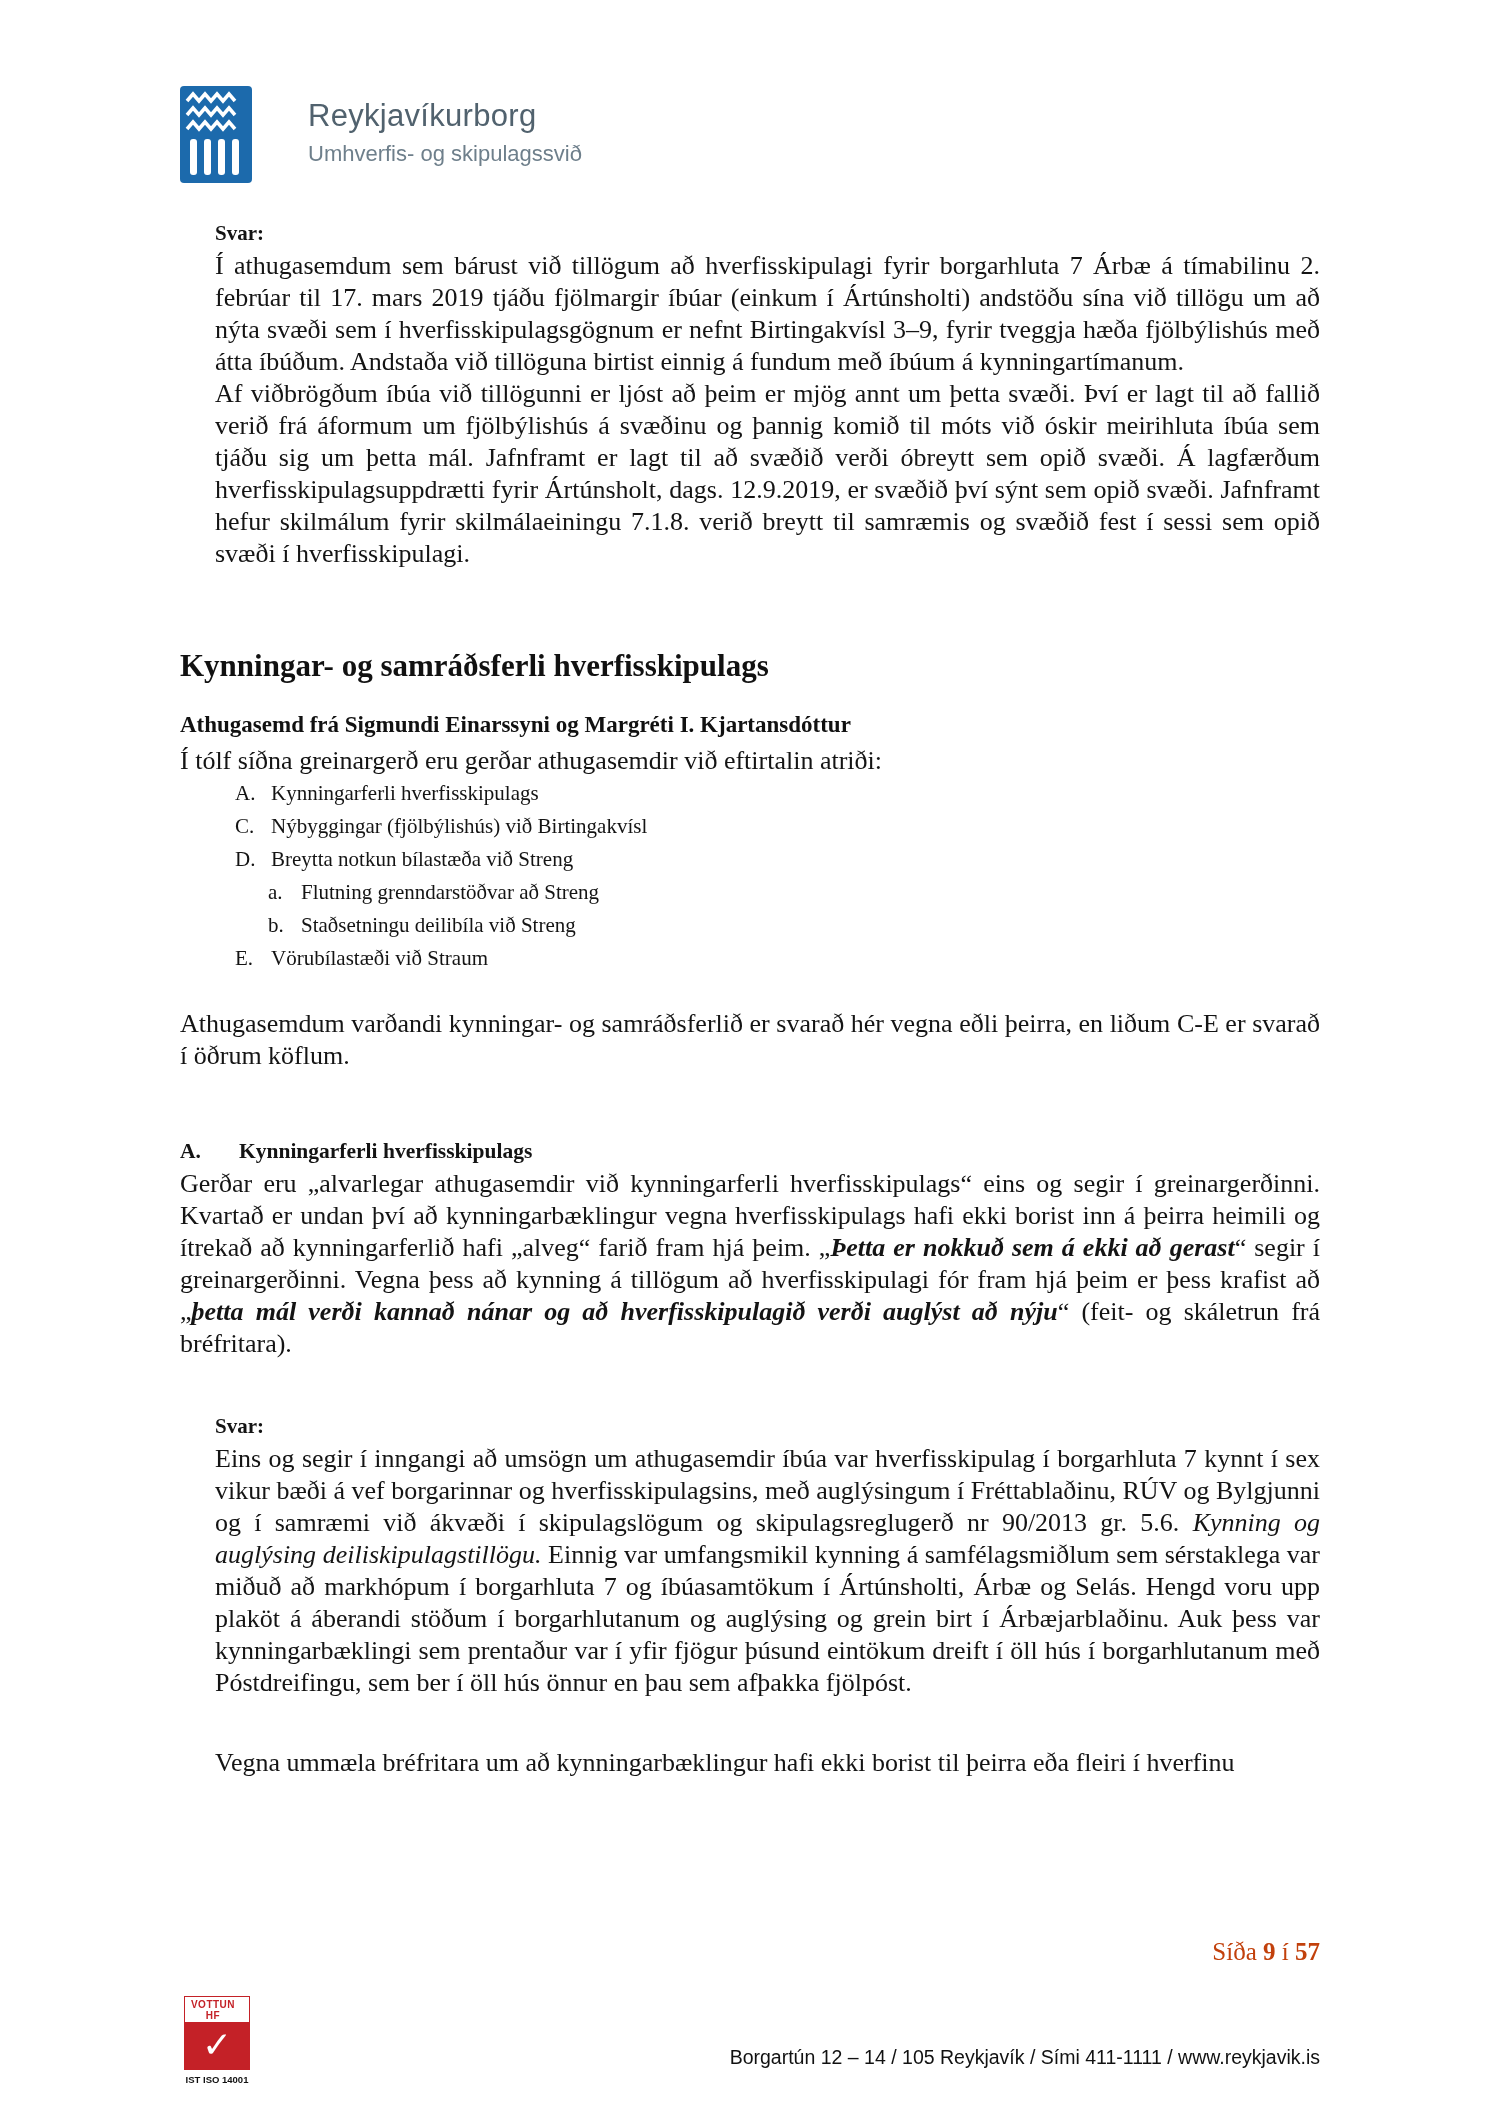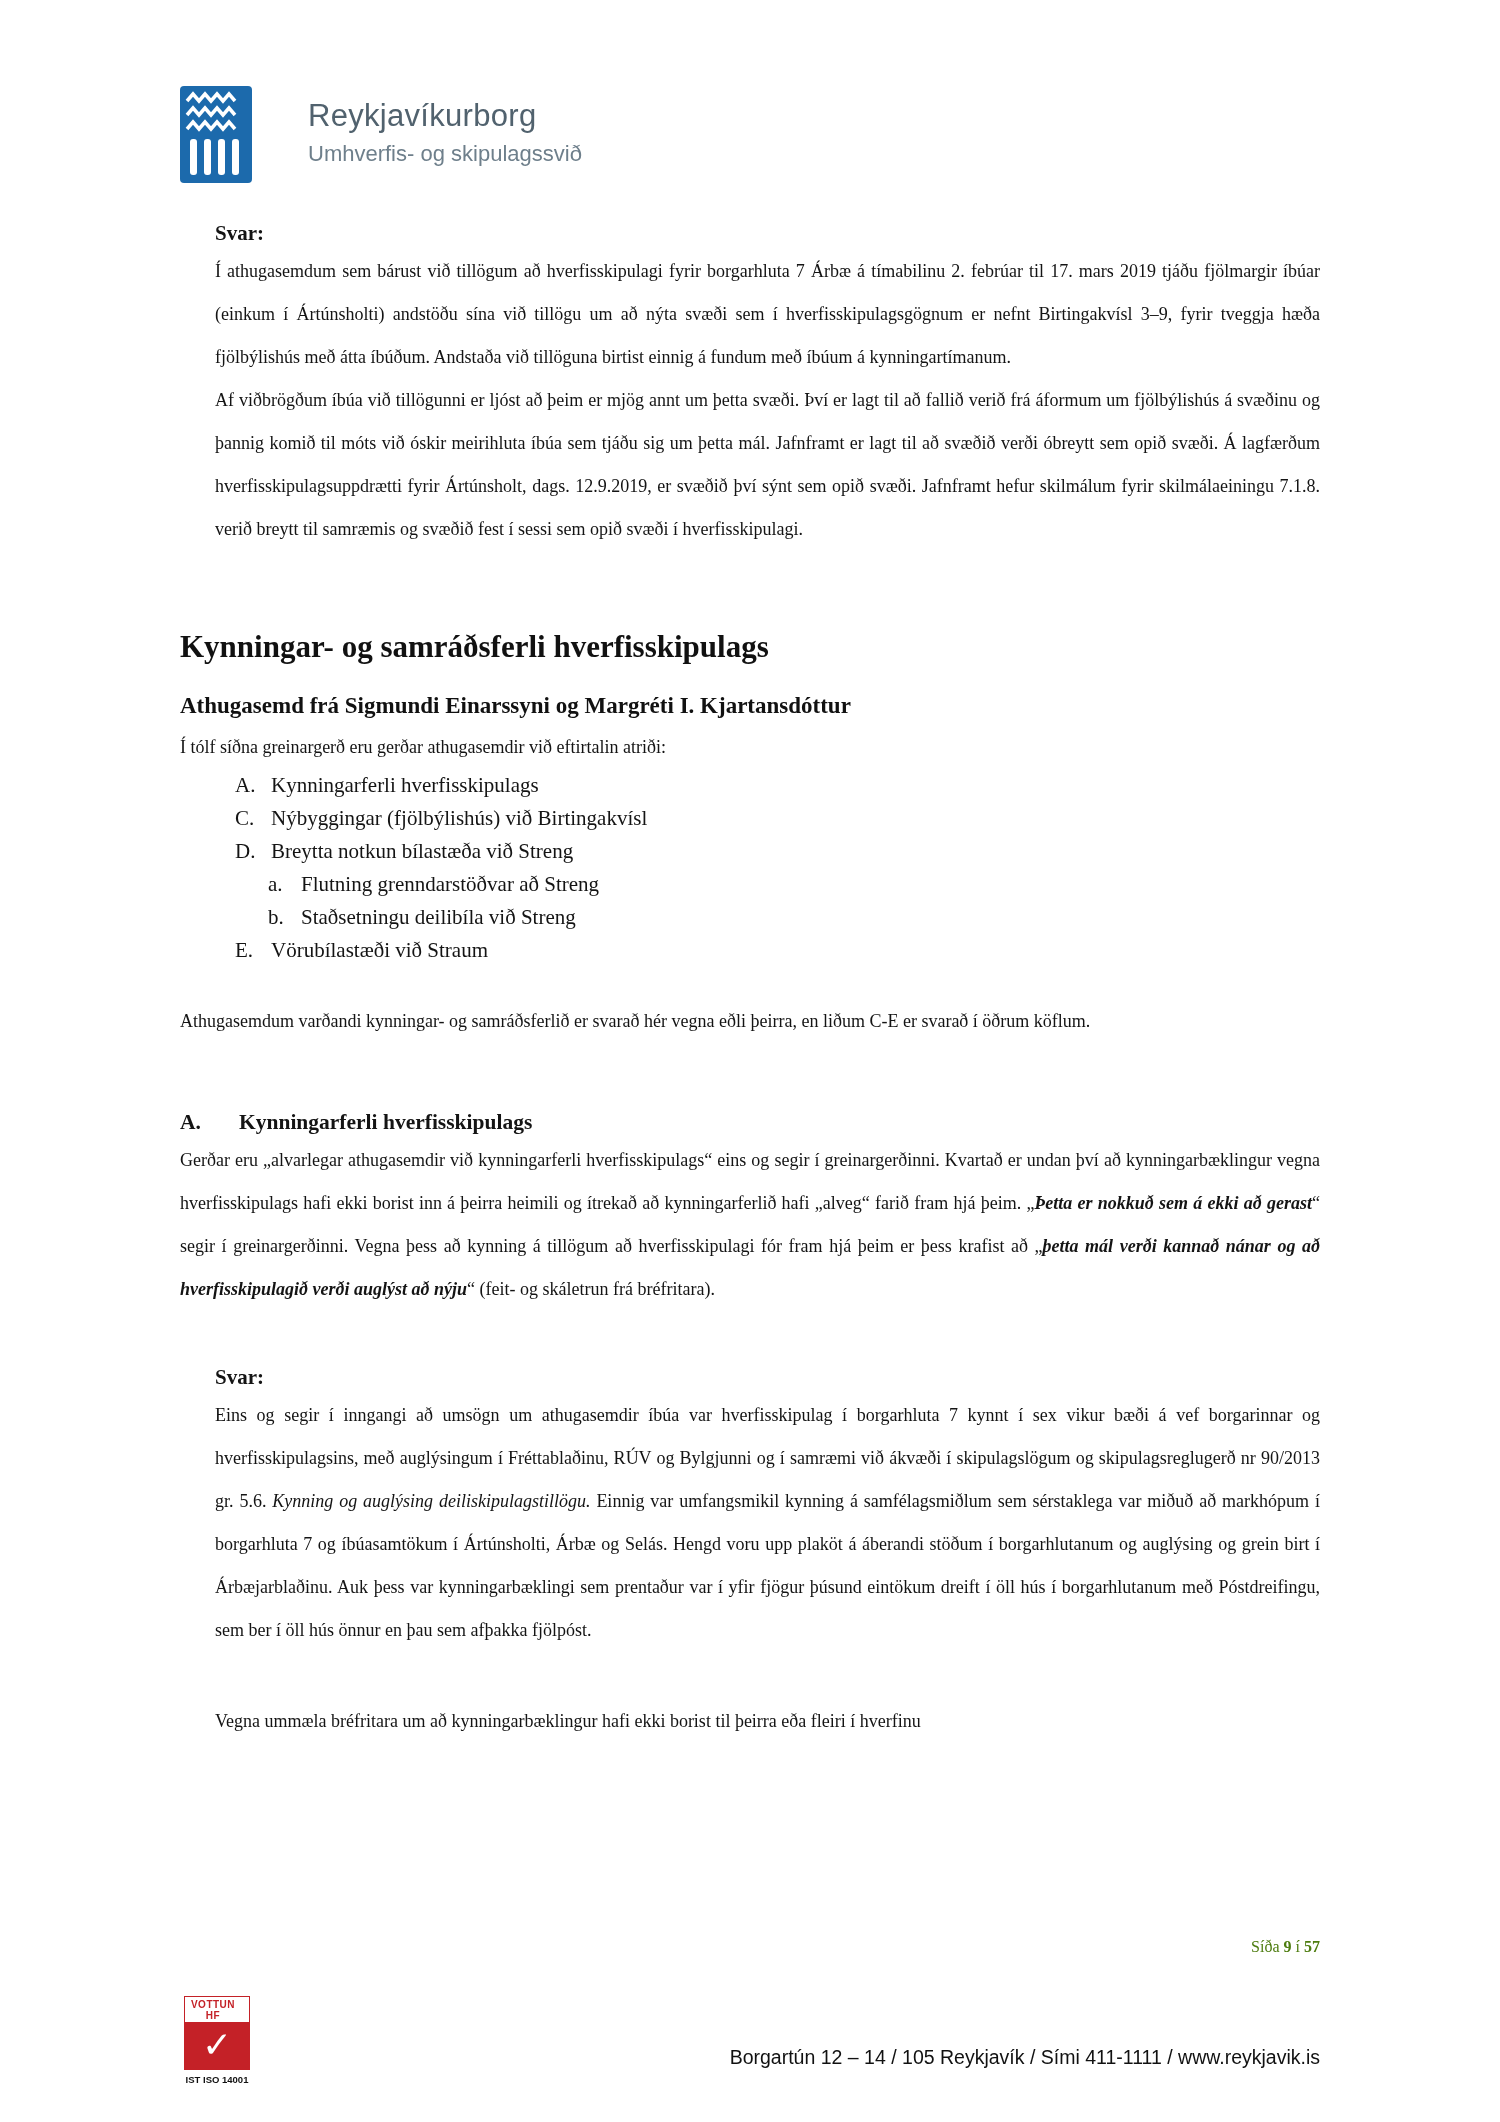"Í athugasemdum sem bárust við" .body-text { font-size: 18px -> 26px; line-height: 43px -> 32px }
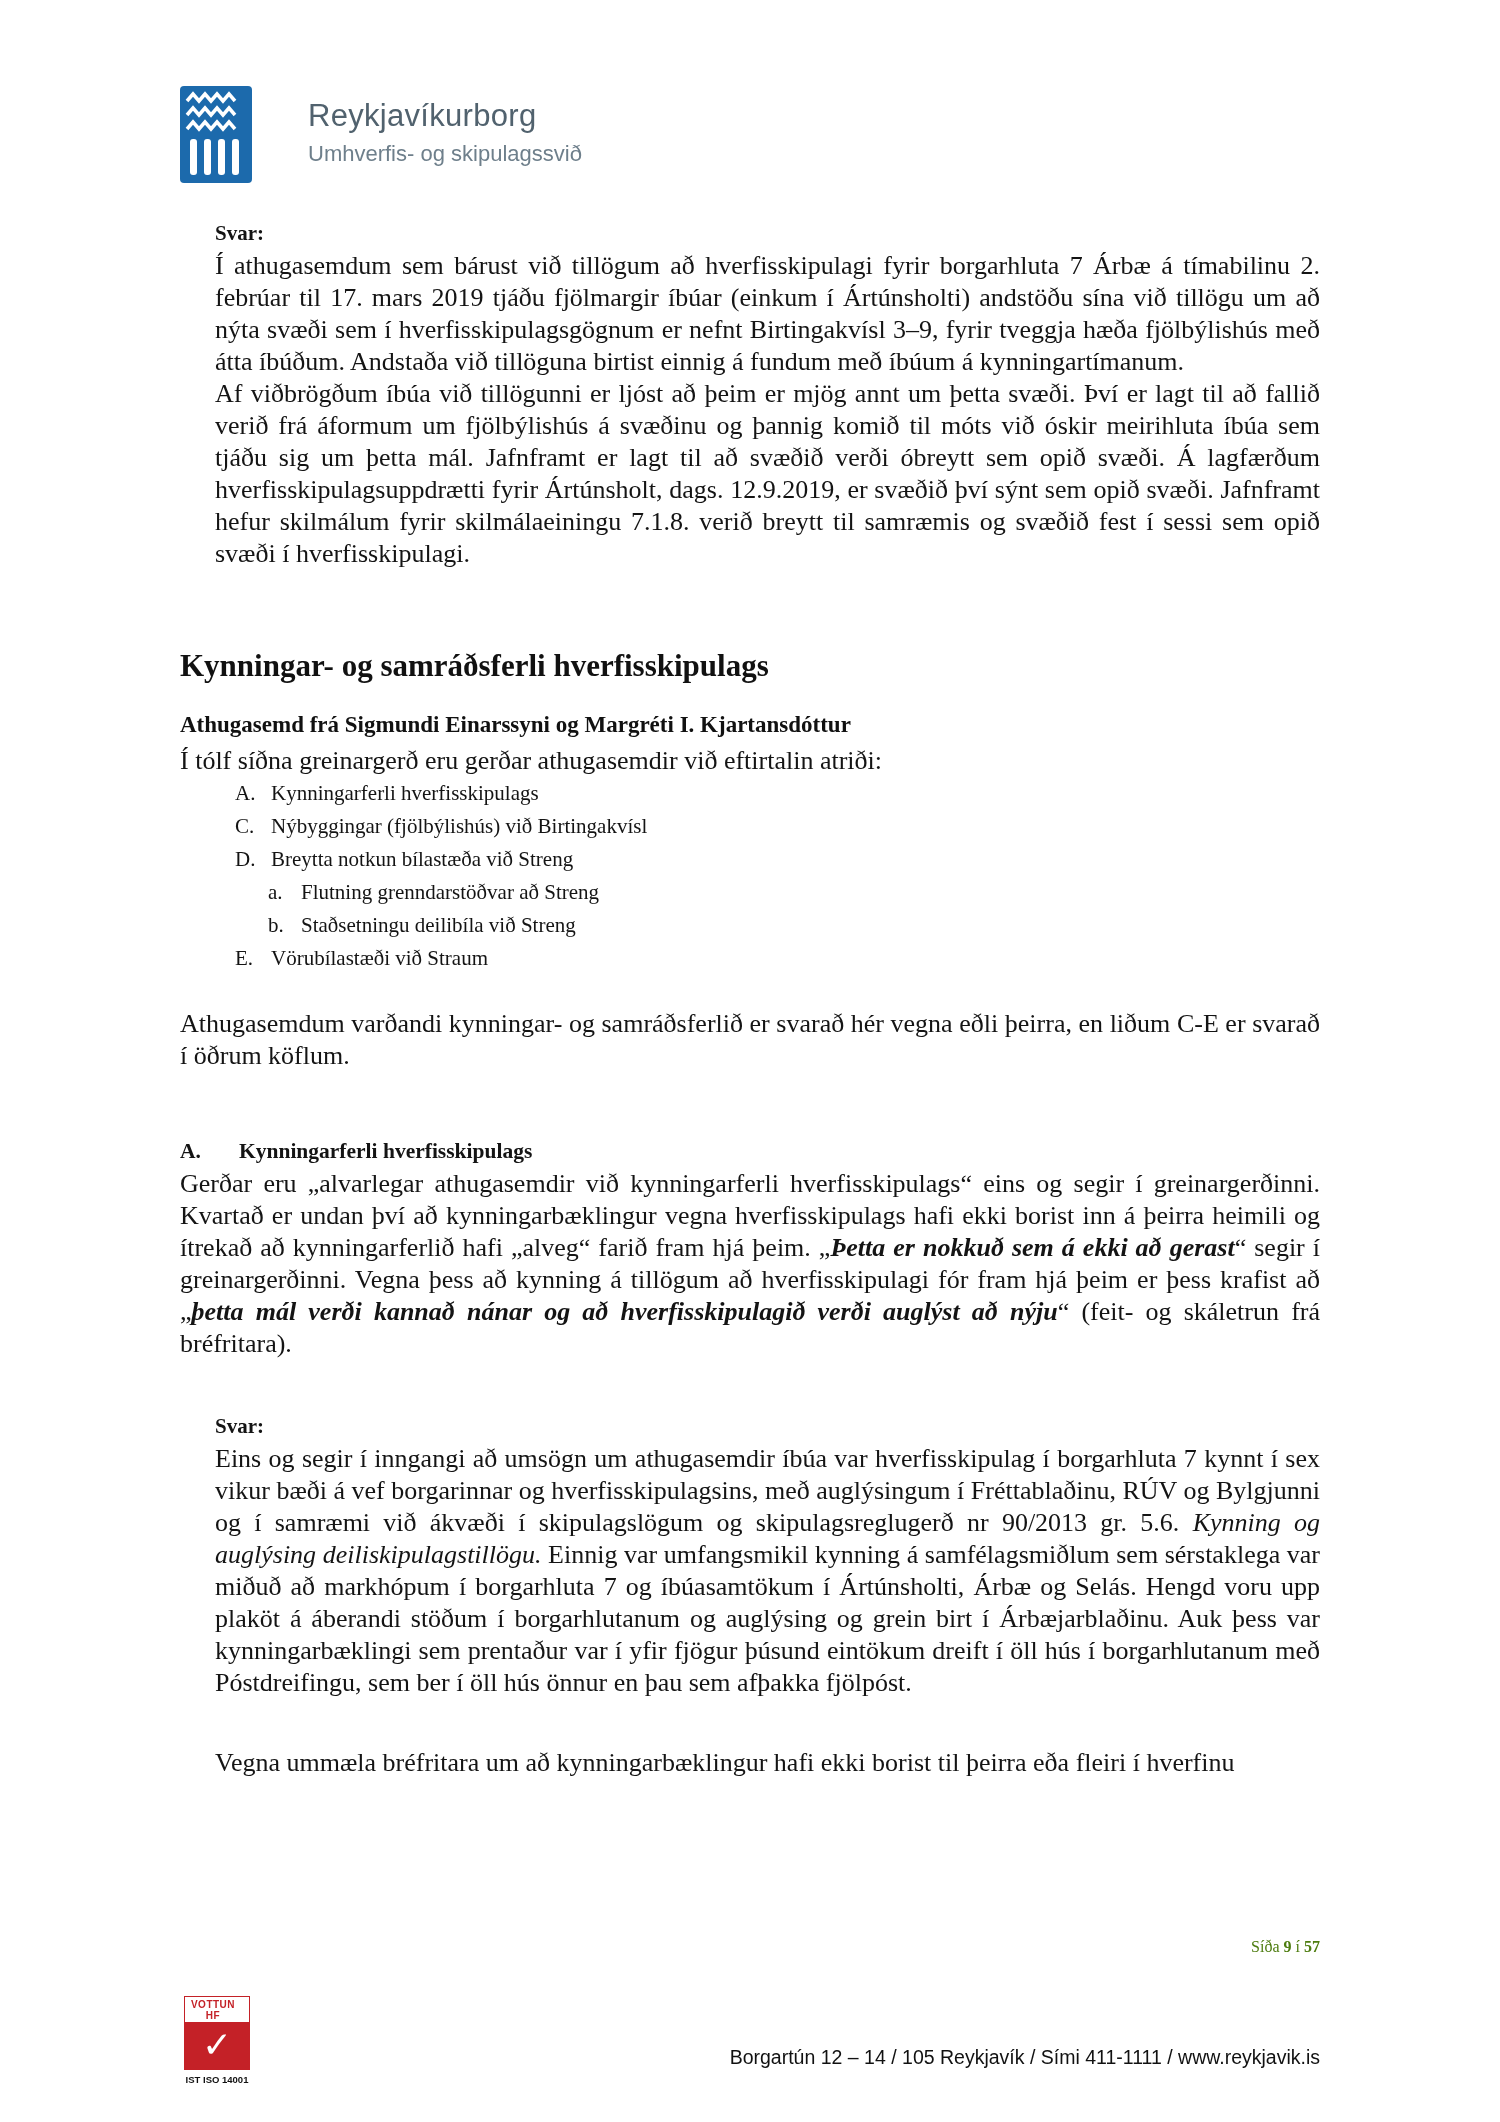"Síða 9 í 57" .page-num { color: #4d7c0f -> #c2410c; font-size: 16px -> 25px }
